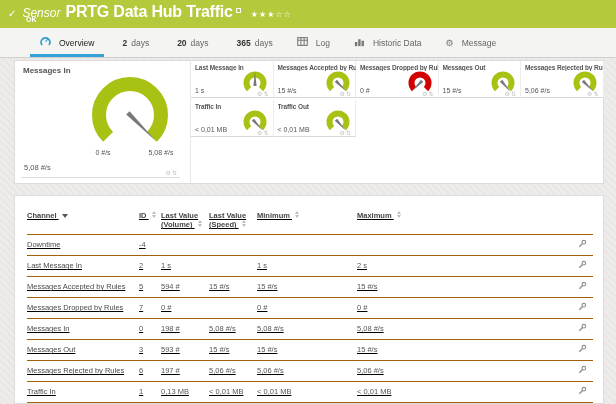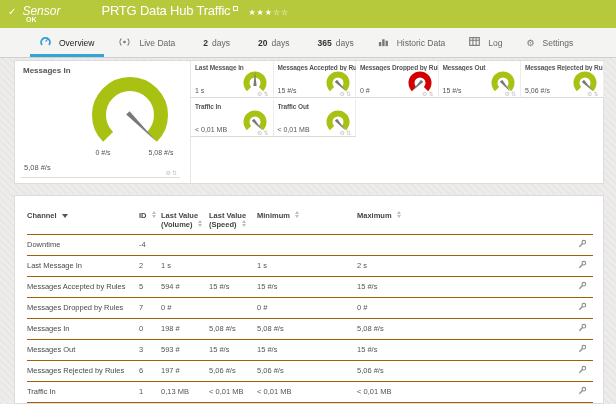"PRTG Data Hub Traffic" .hdr-title { font-size: 13px -> 16px; font-weight: normal -> bold; margin-left: 36px -> none }
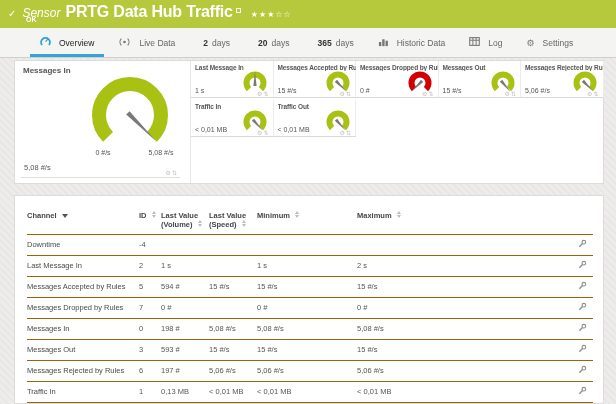"Live Data" div.tab { html: <div> <span><svg> <circle></circle> <path></path> <path></path> </svg></span> <span></span> <span>Live Data</span> </div> -> none }
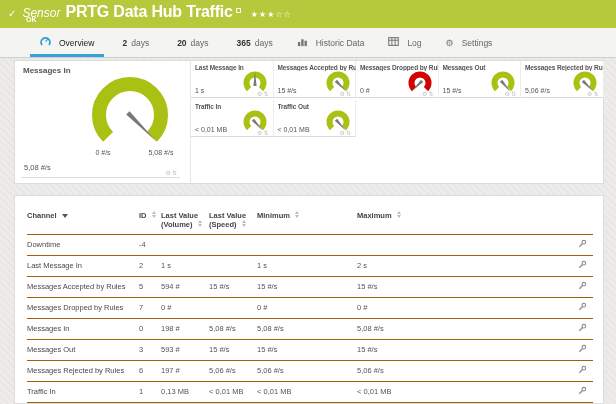"Historic Data" div.tab { order: before "Log" -> after "Log" }
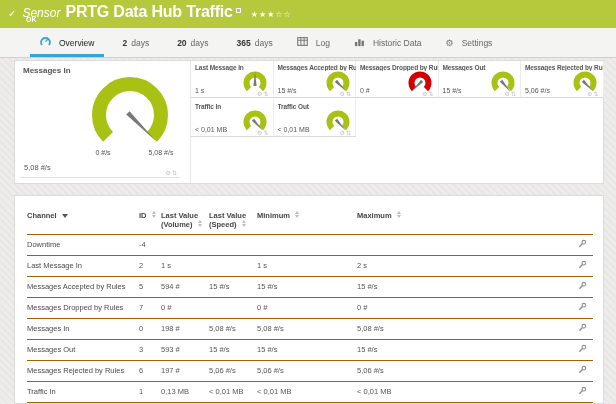"Settings" span.tab-label { text: Settings -> Message }
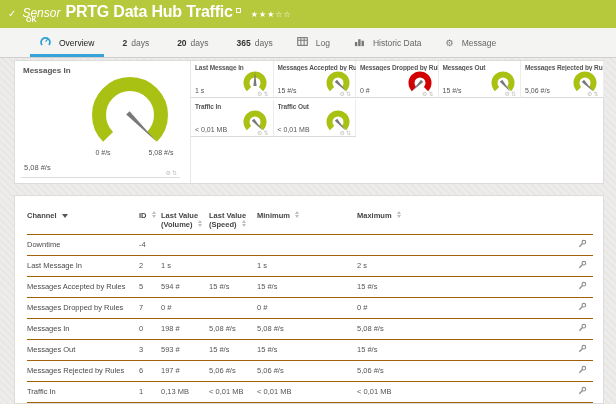"Messages In" .panel { text-decoration: none -> underline }
